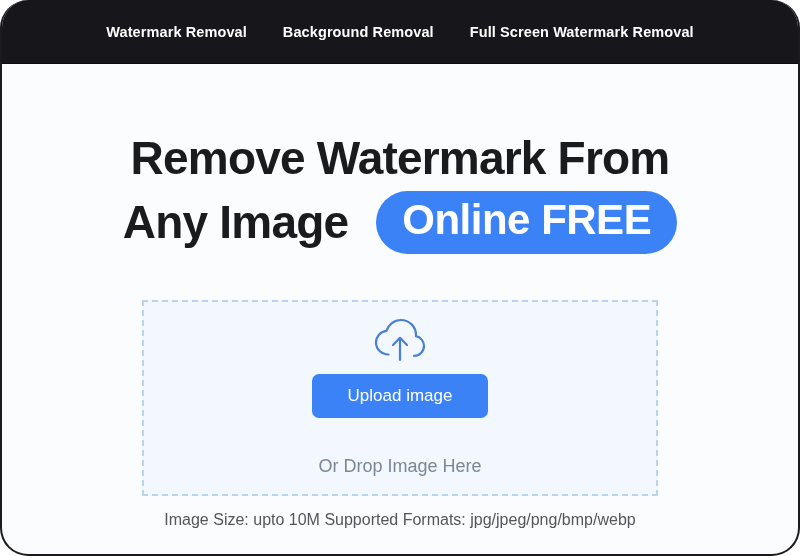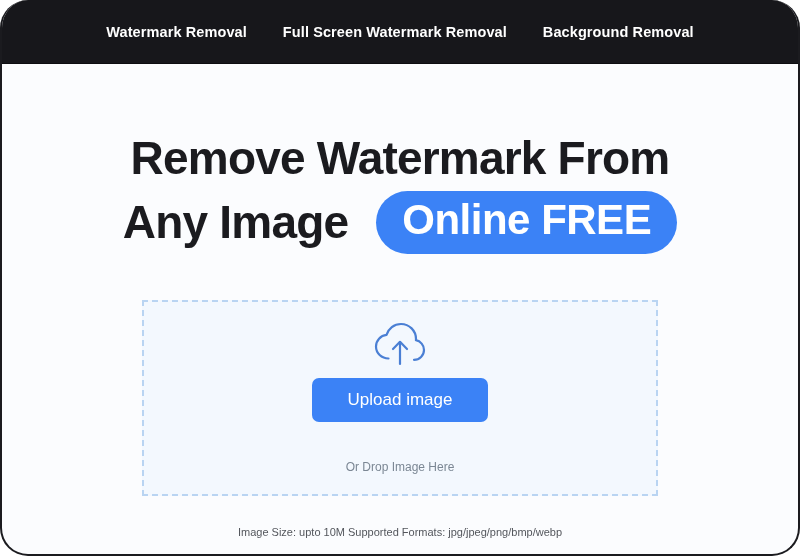"Full Screen Watermark Removal" a.nav-link { order: before "Background Removal" -> after "Background Removal" }
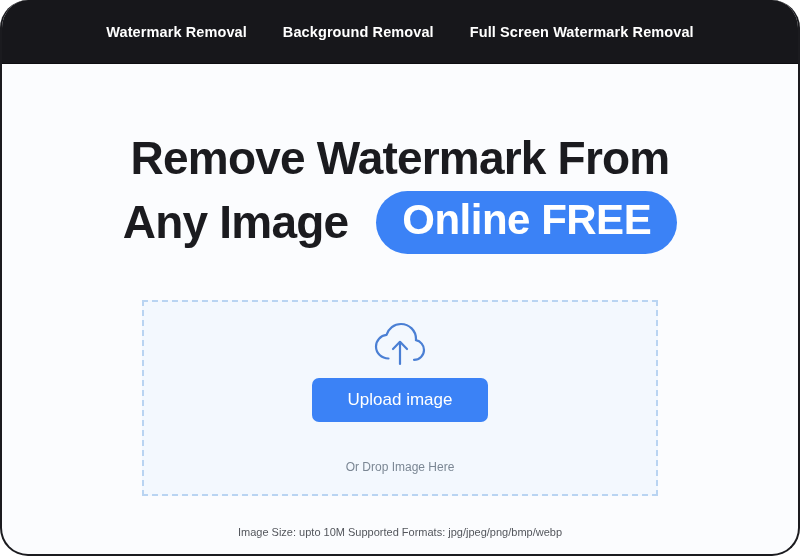"Or Drop Image Here" .drop-hint { font-size: 12px -> 18px }
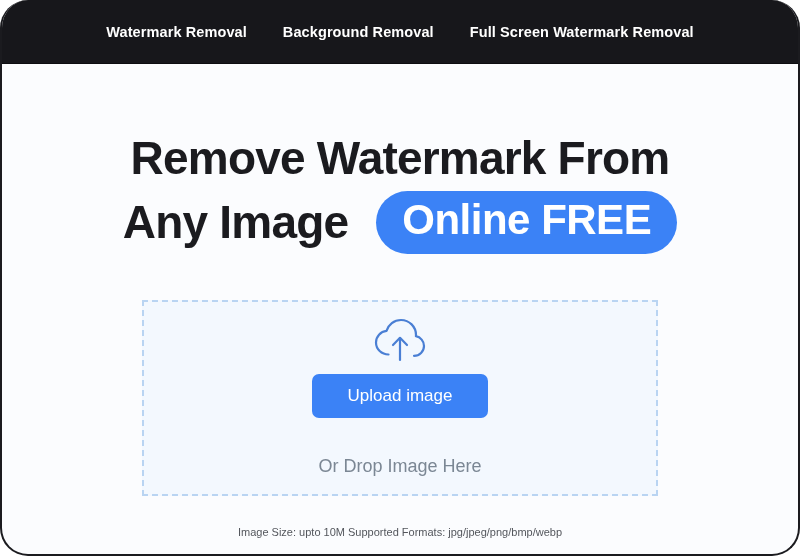"Image Size: upto 10M Supported" .footnotes { font-size: 11px -> 16px; margin-top: 28px -> 12px }
